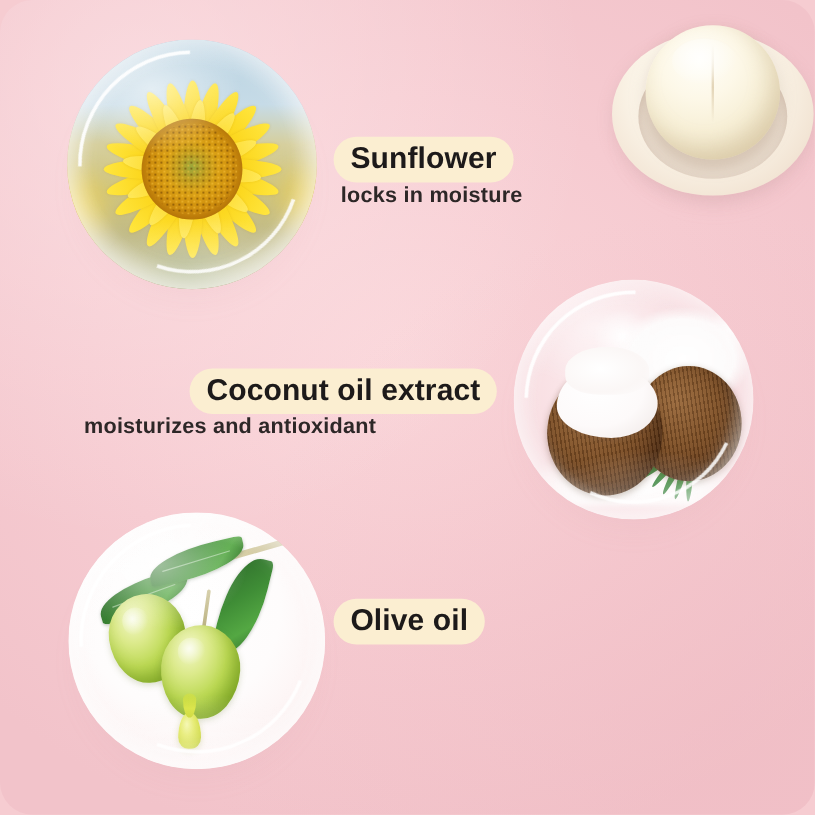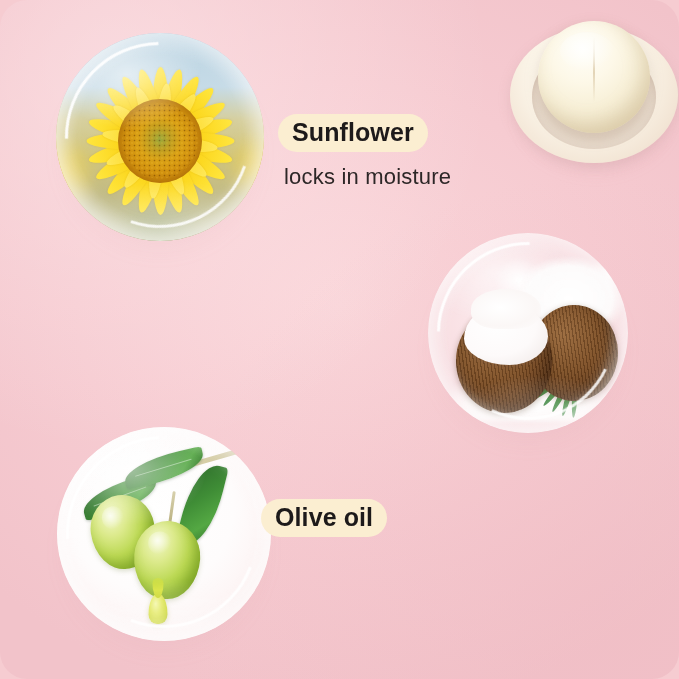"locks in moisture" .subtitle { font-size: 22px -> 18px; font-weight: 400 -> 700; margin-top: 12px -> 0 }
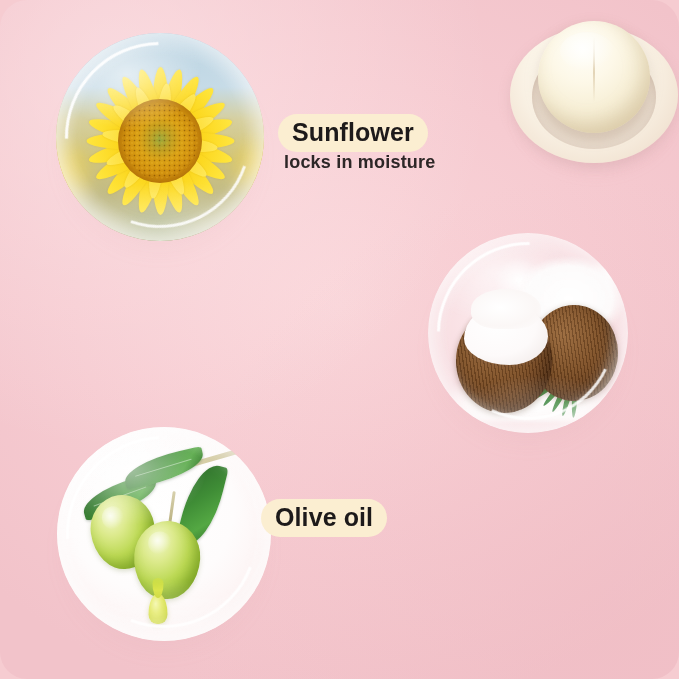"Coconut oil extract" div.text-block { html: none -> <div> <div><span>Coconut oil extract</span></div> <div>moisturizes and antioxidant</div> </div> }
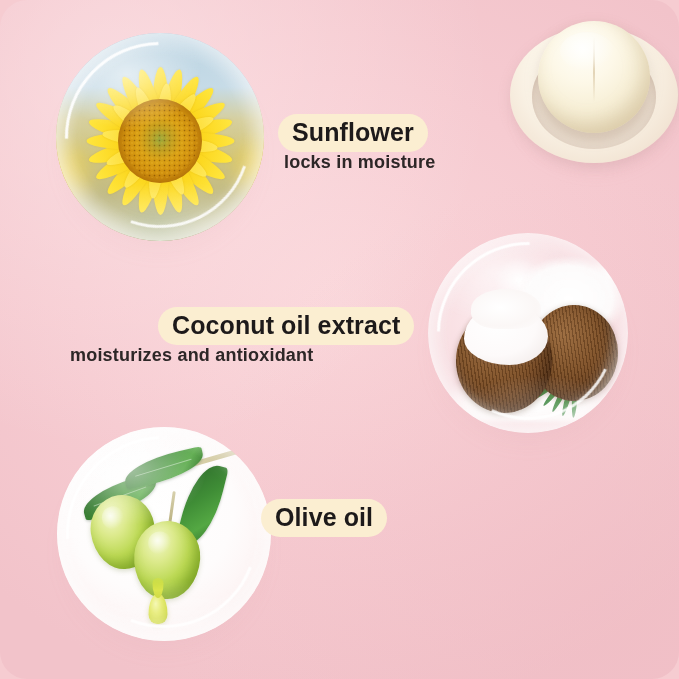"Olive oil" #text-olive { left: 261px -> 278px }
